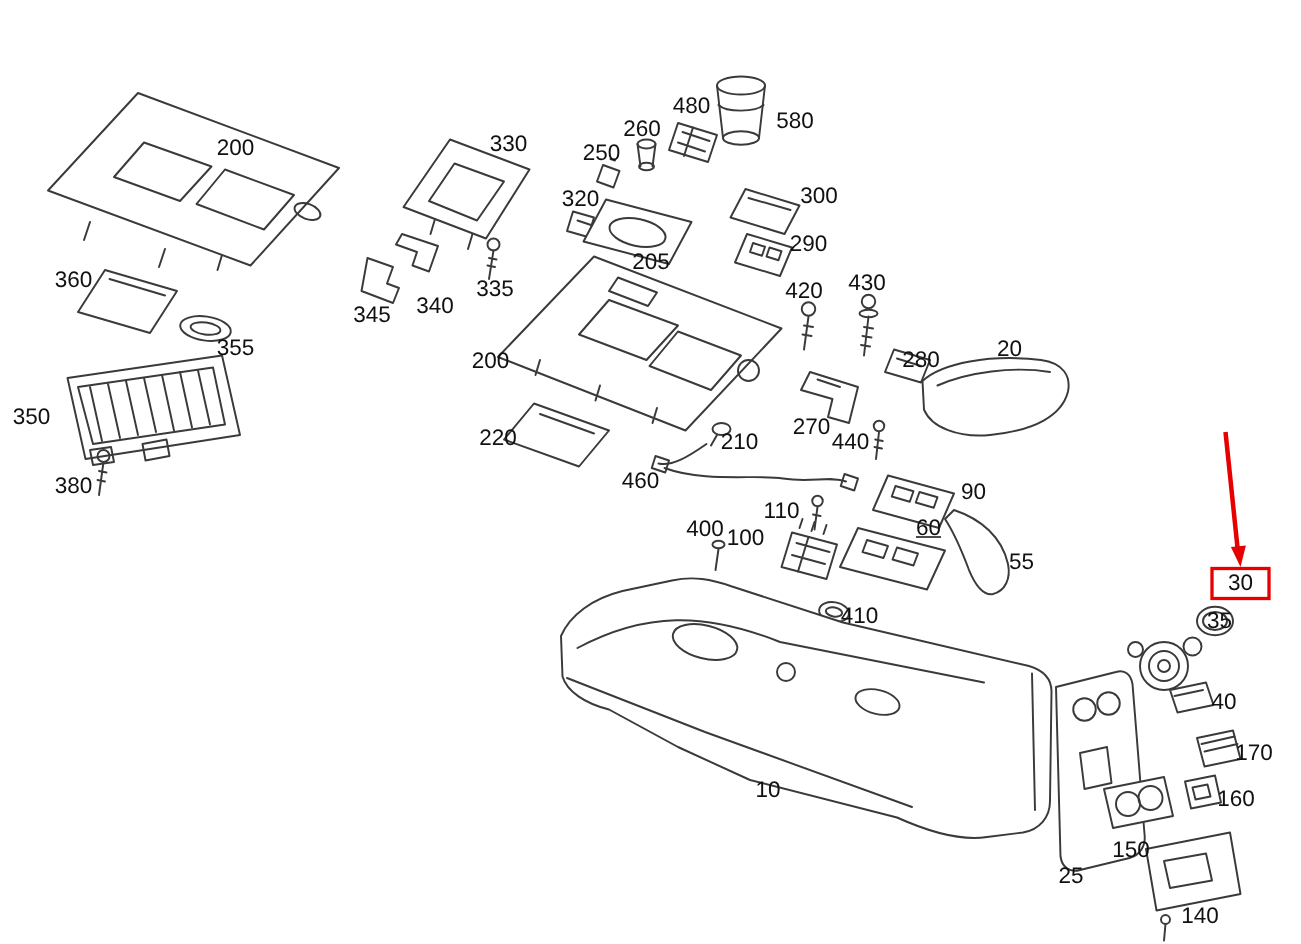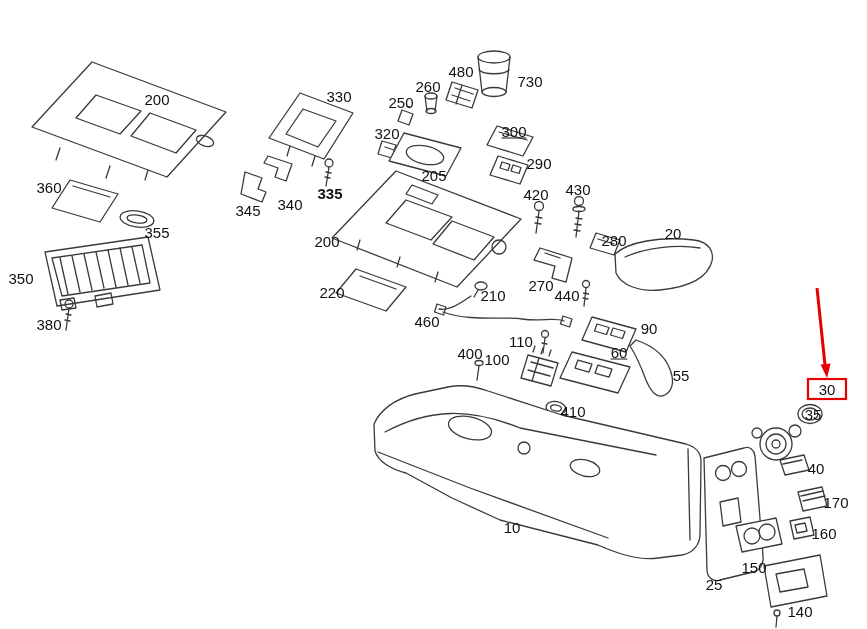"730" div.part-label { text: 730 -> 580 }
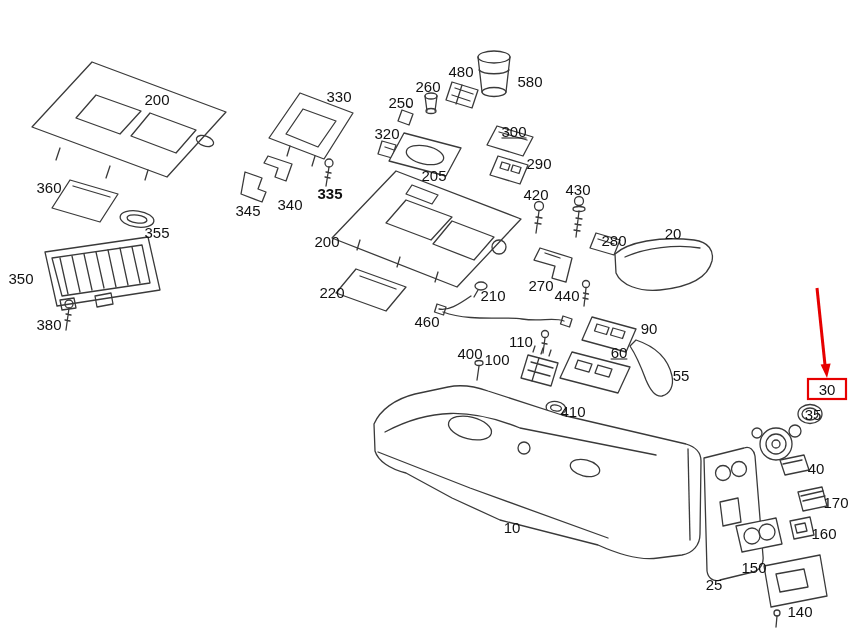"300" div.part-label { left: 514px -> 546px; text-decoration: underline -> none }
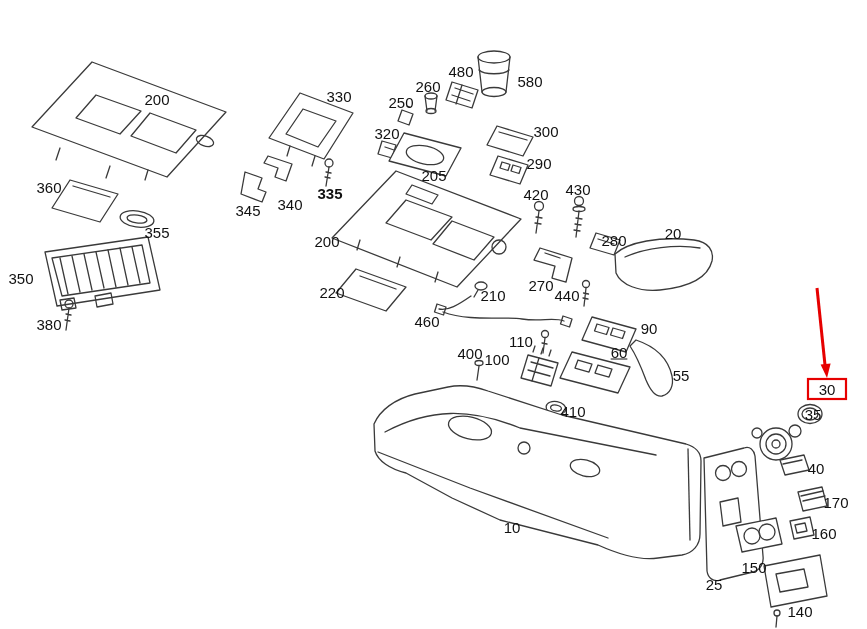"335" div.part-label { font-weight: bold -> none }
